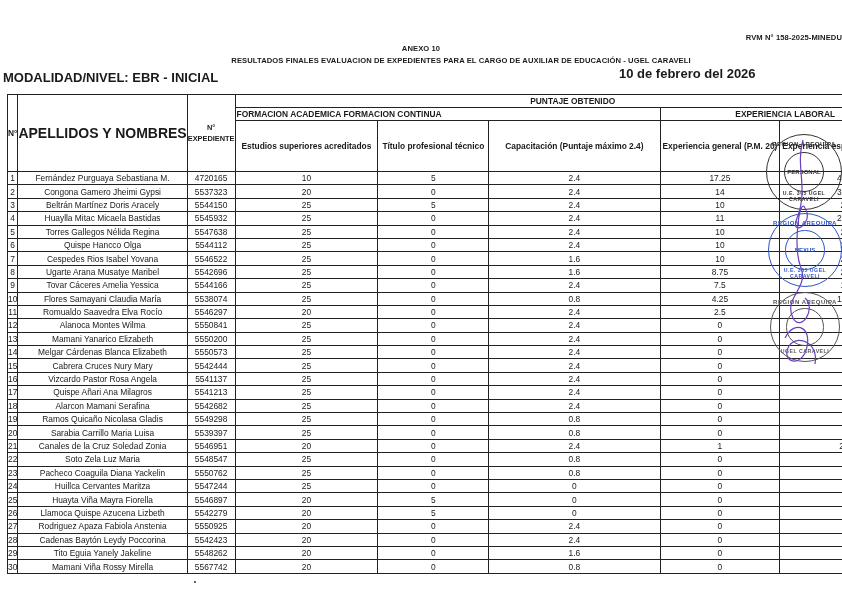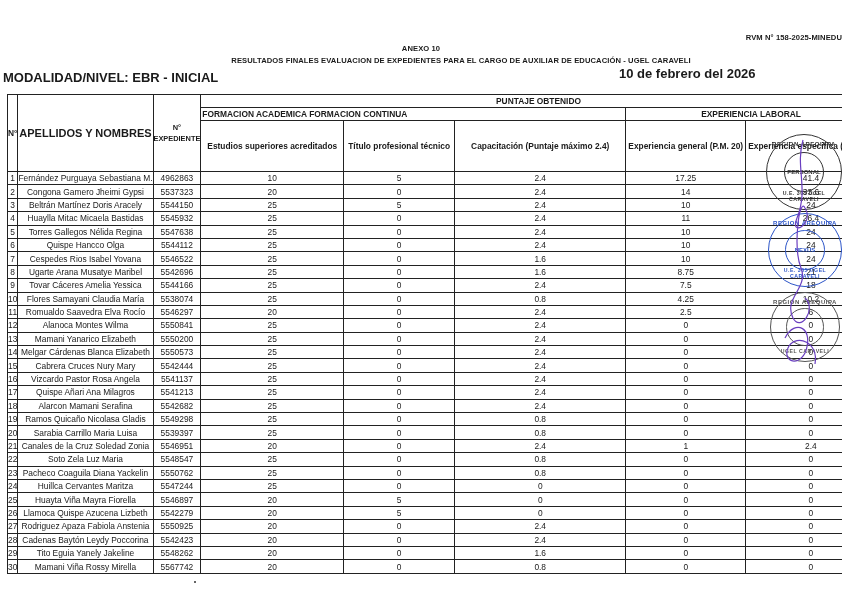"APELLIDOS Y NOMBRES" th { font-size: 11px -> 14px }
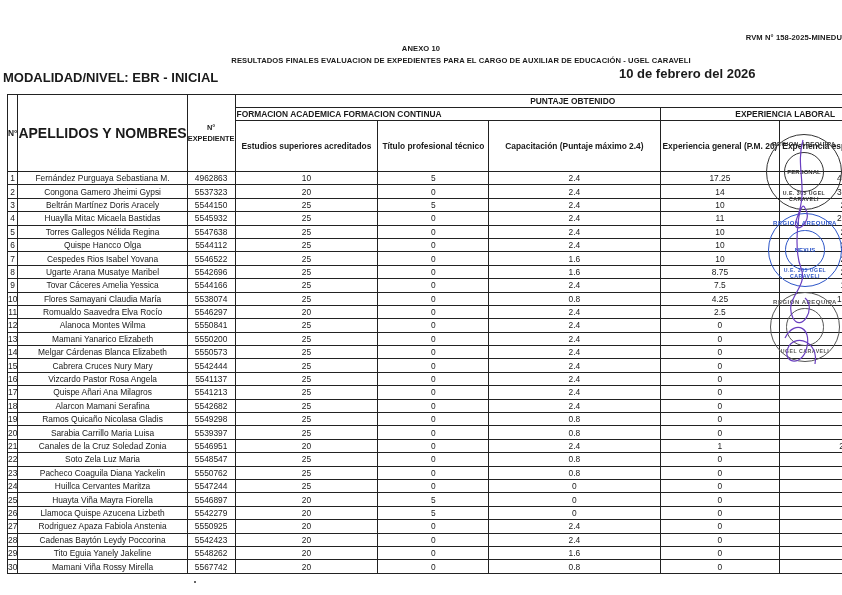"4962863" td.num { text: 4962863 -> 4720165 }
